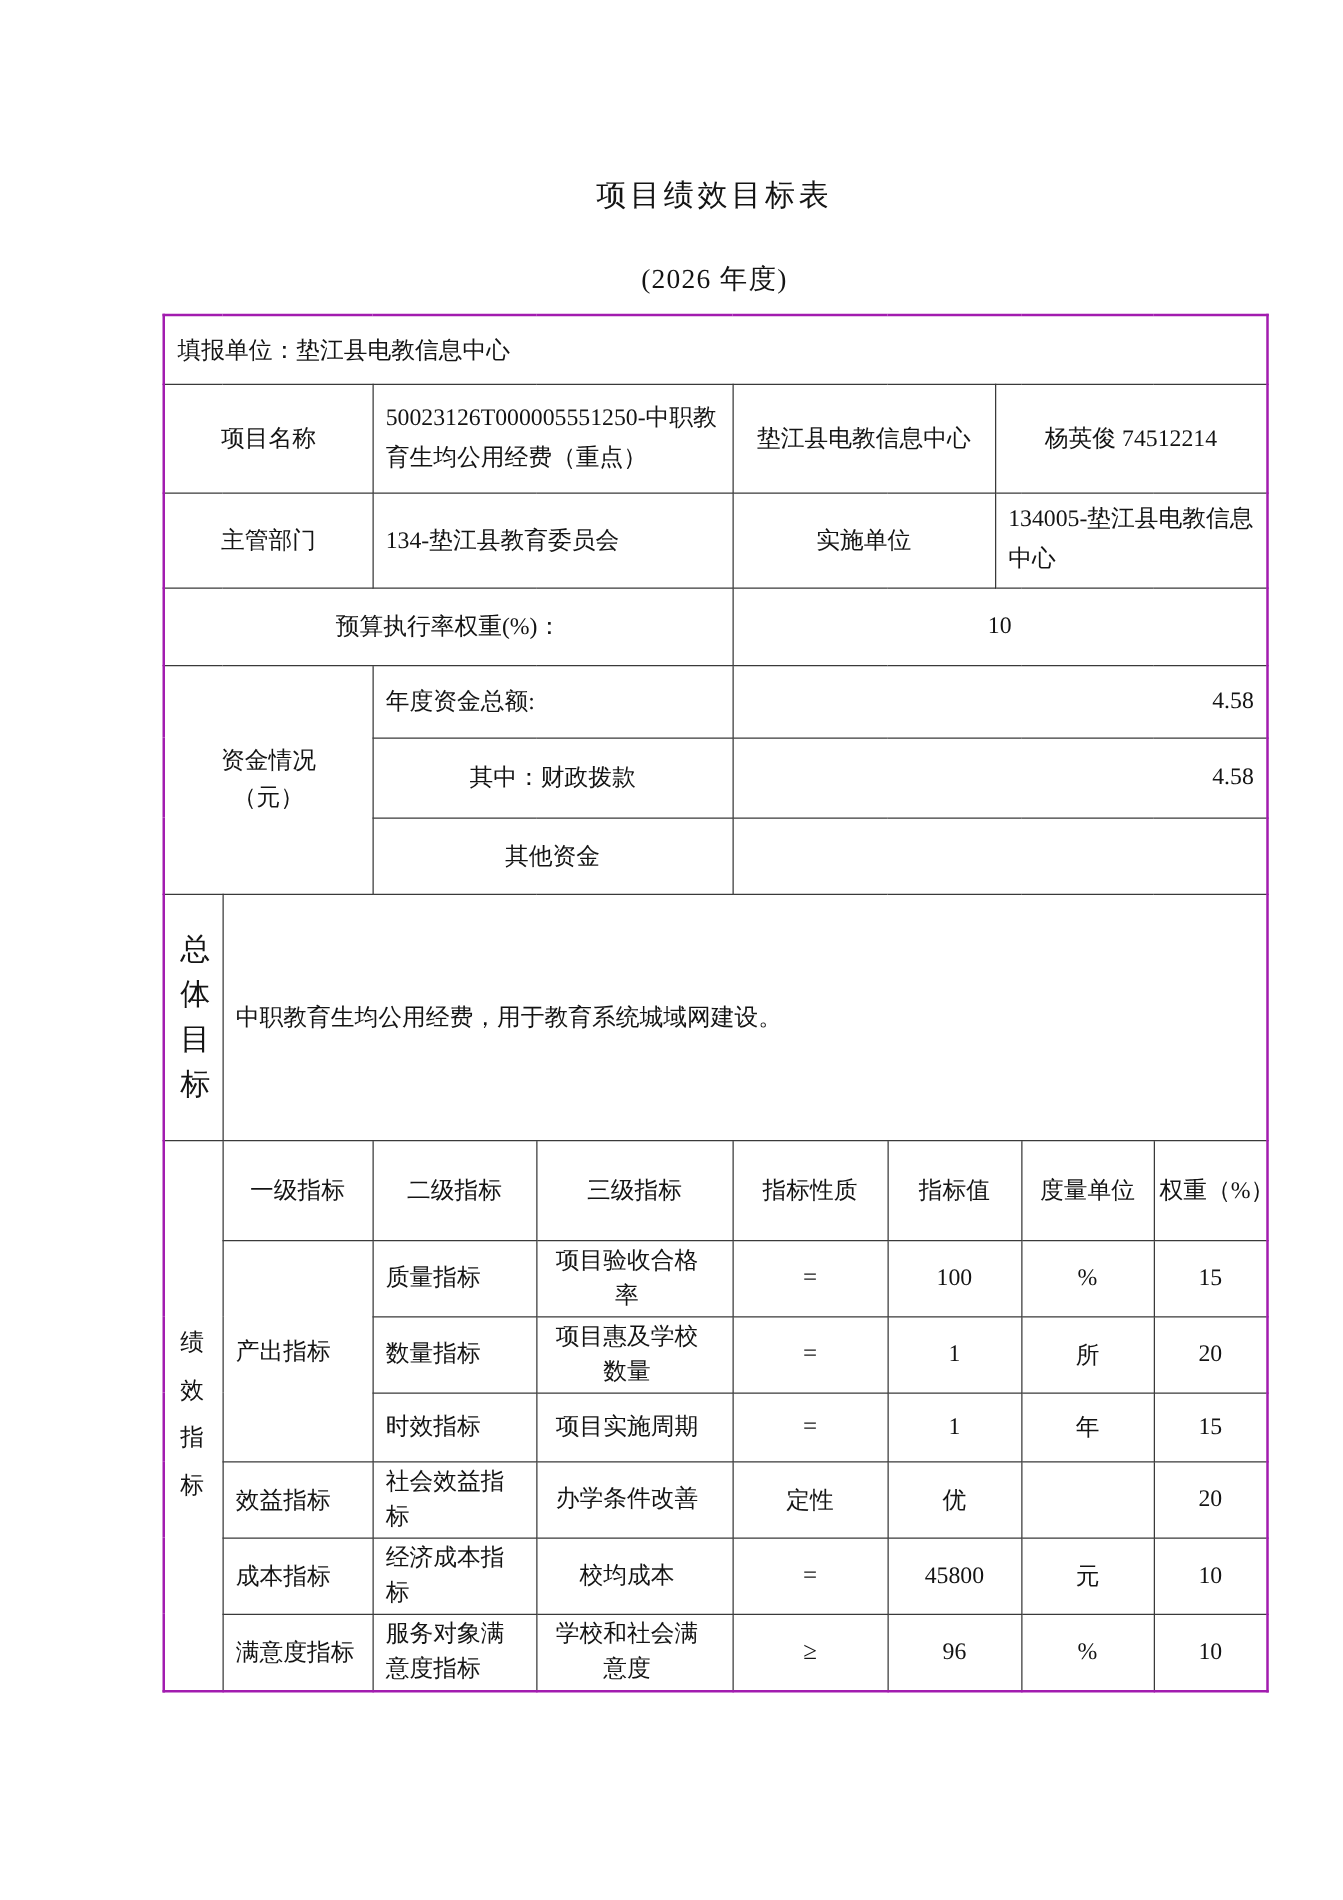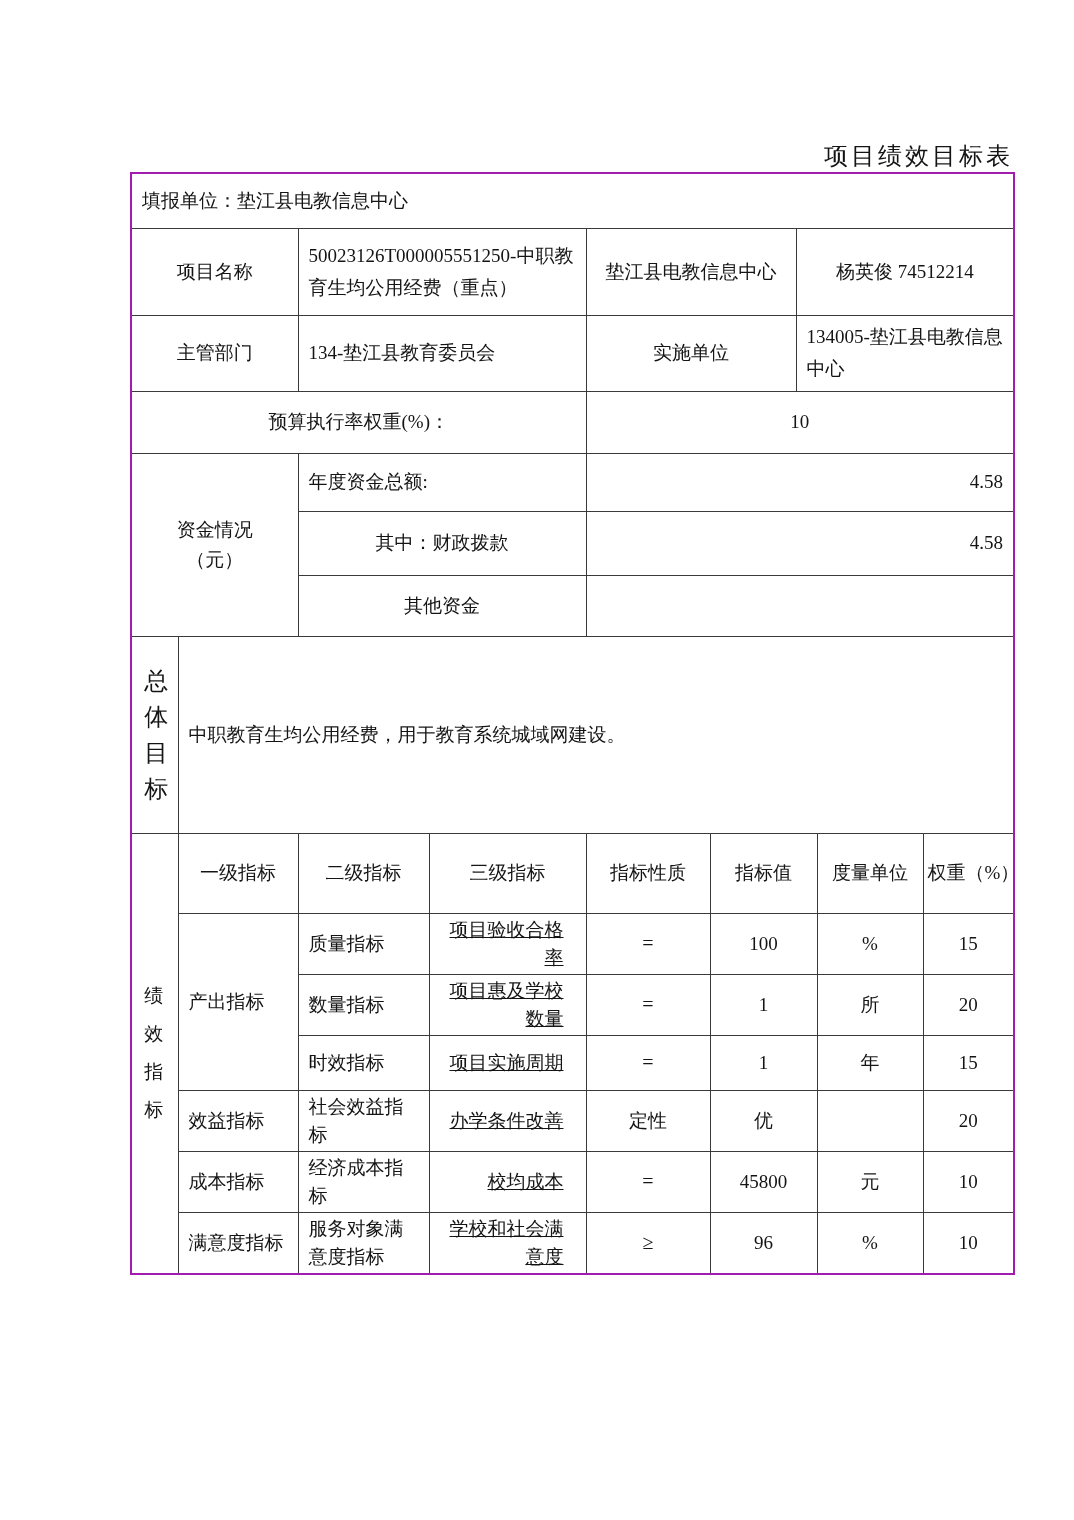"项目绩效目标表" .title { text-align: right -> center }
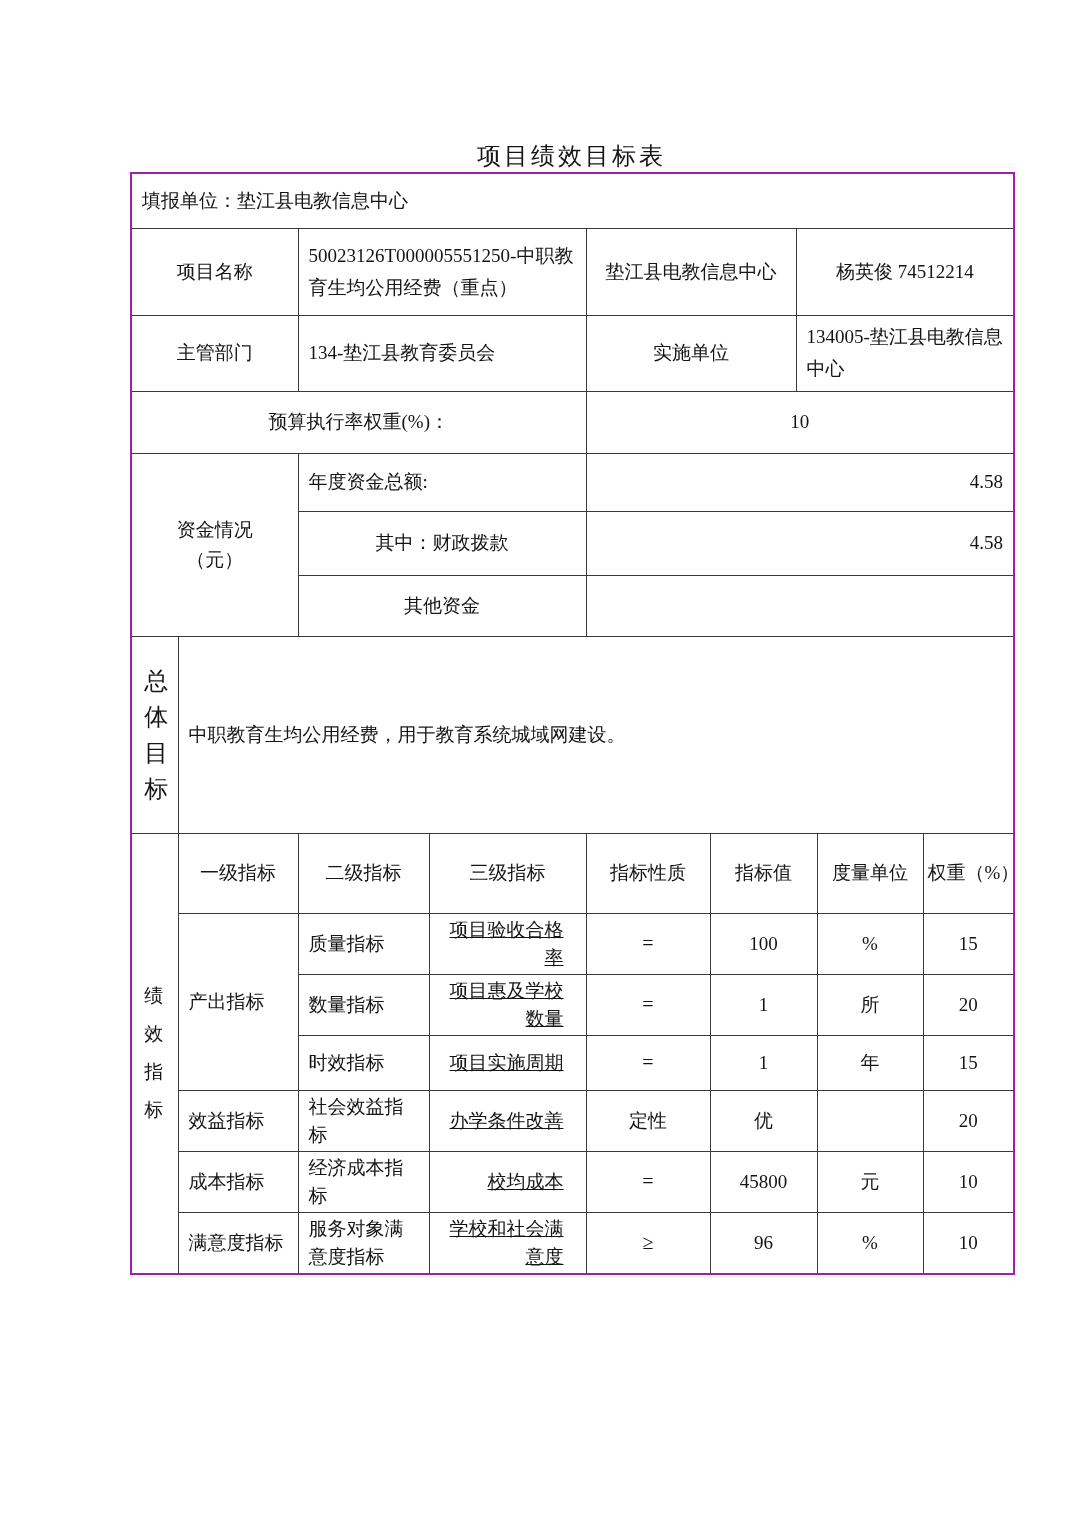"(2026 年度)" div.subtitle { html: none -> <div>(2026 年度)</div> }
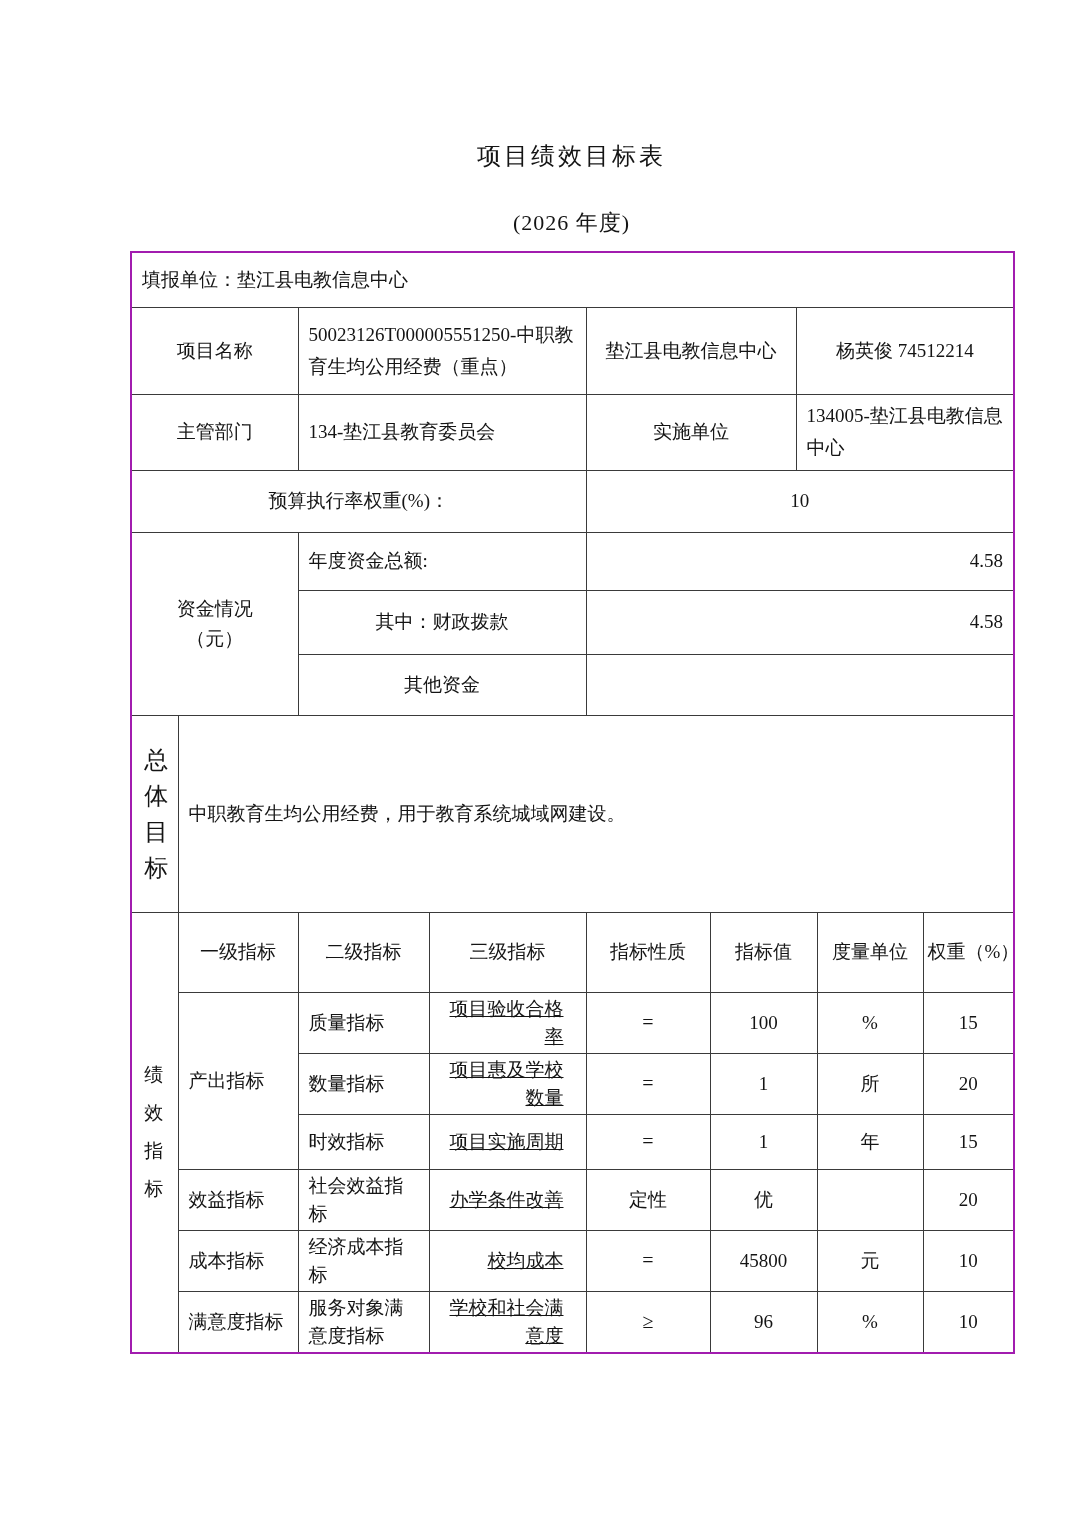"项目验收合格率" .inner3 { text-align: right -> center; text-decoration: underline -> none }
